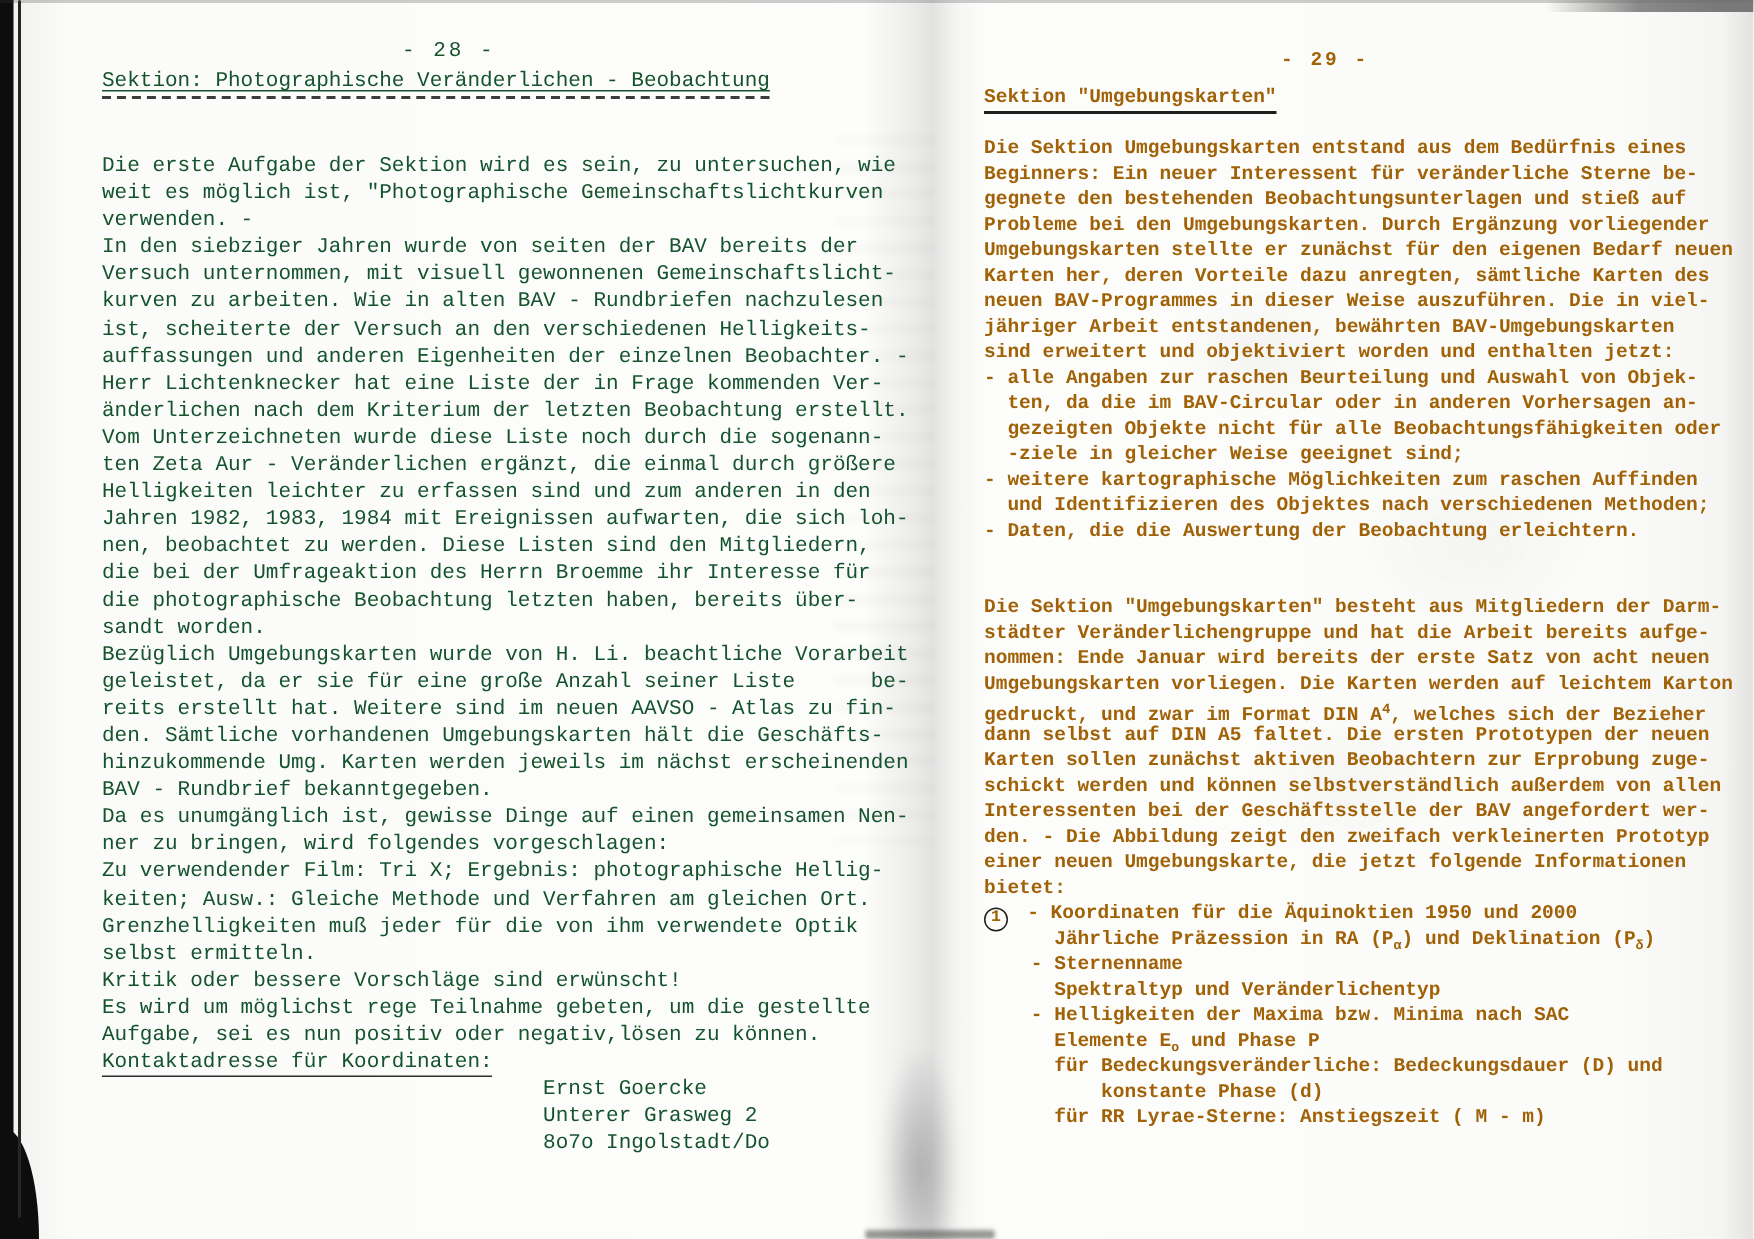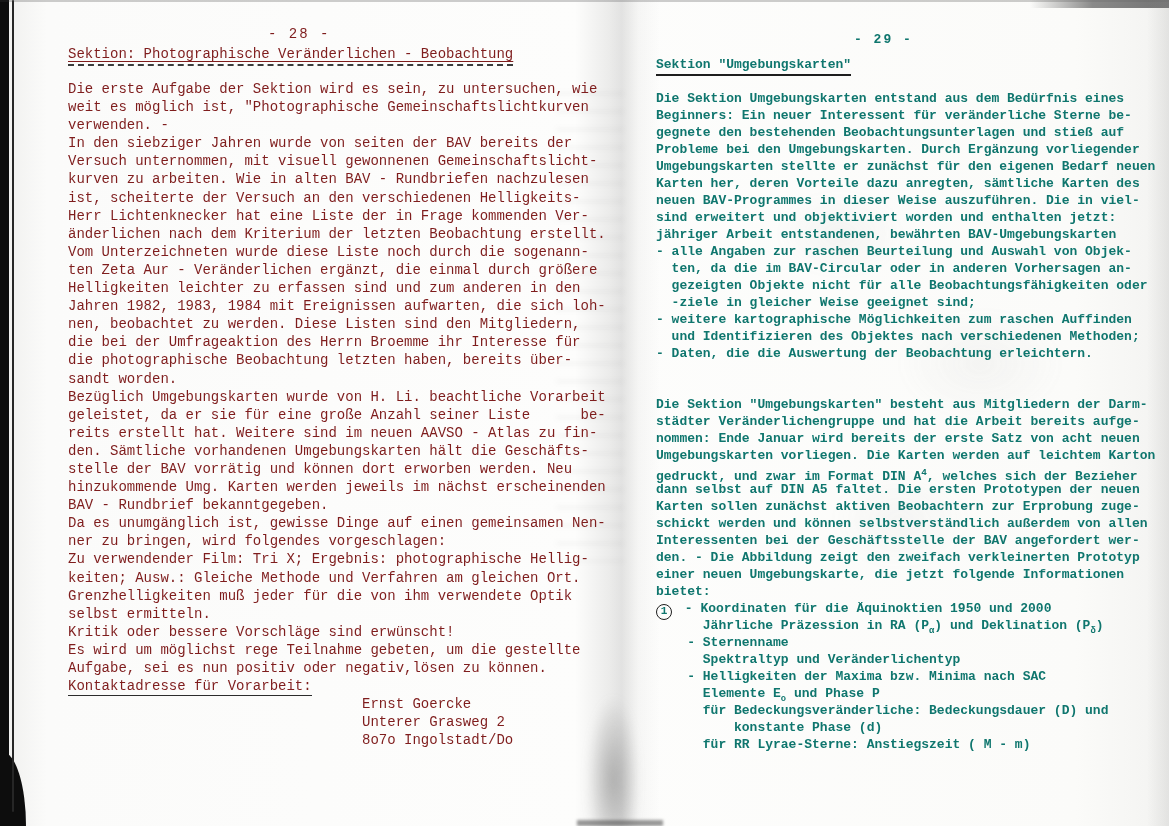"- 28 -" .page { color: #7f1d1d -> #14532d }
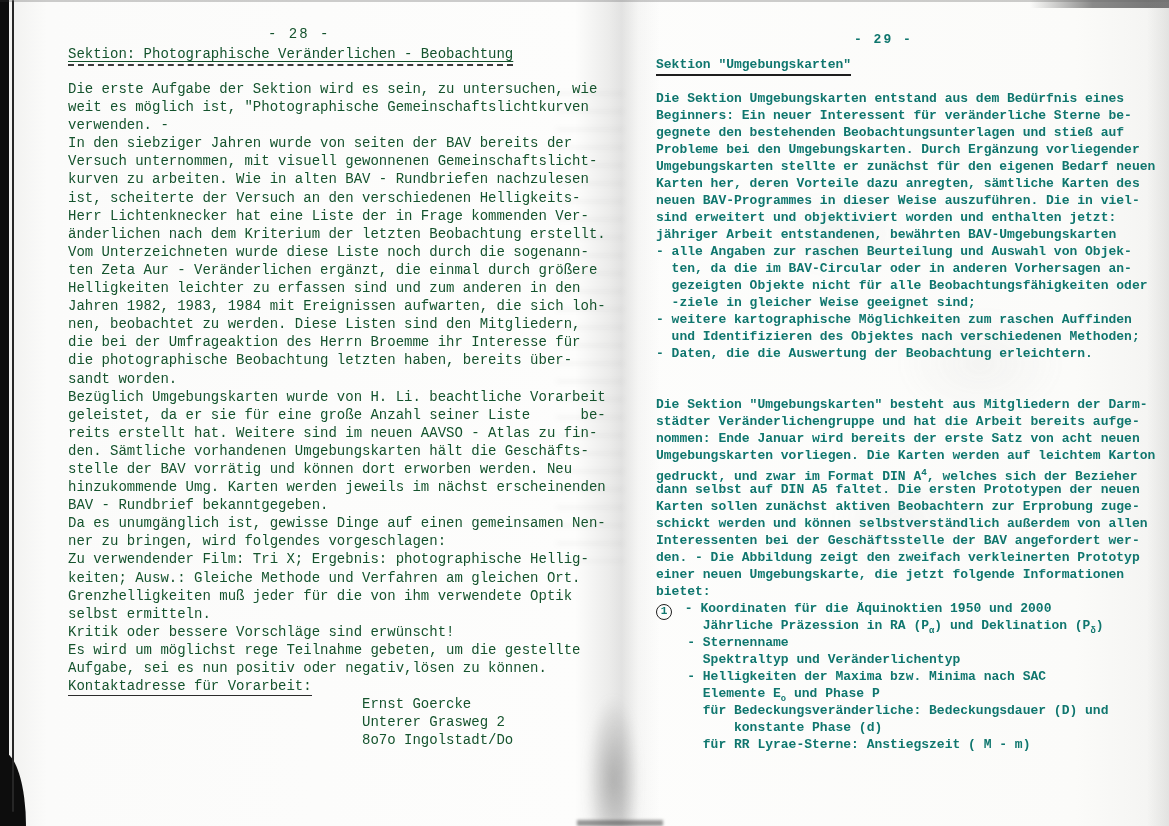"- 29 -" .page-right { color: #0f766e -> #a16207 }
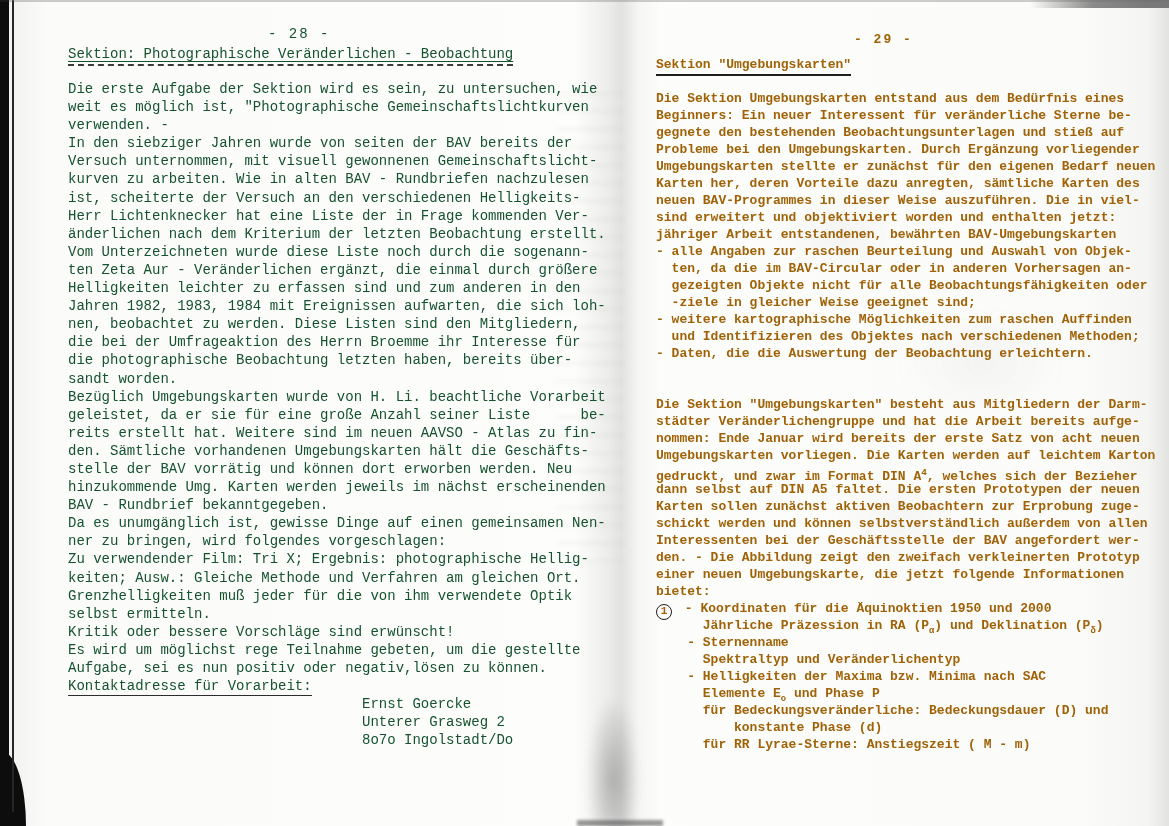"Sektion: Photographische Veränderlichen" .title-wrap { margin-bottom: 14px -> 36px }
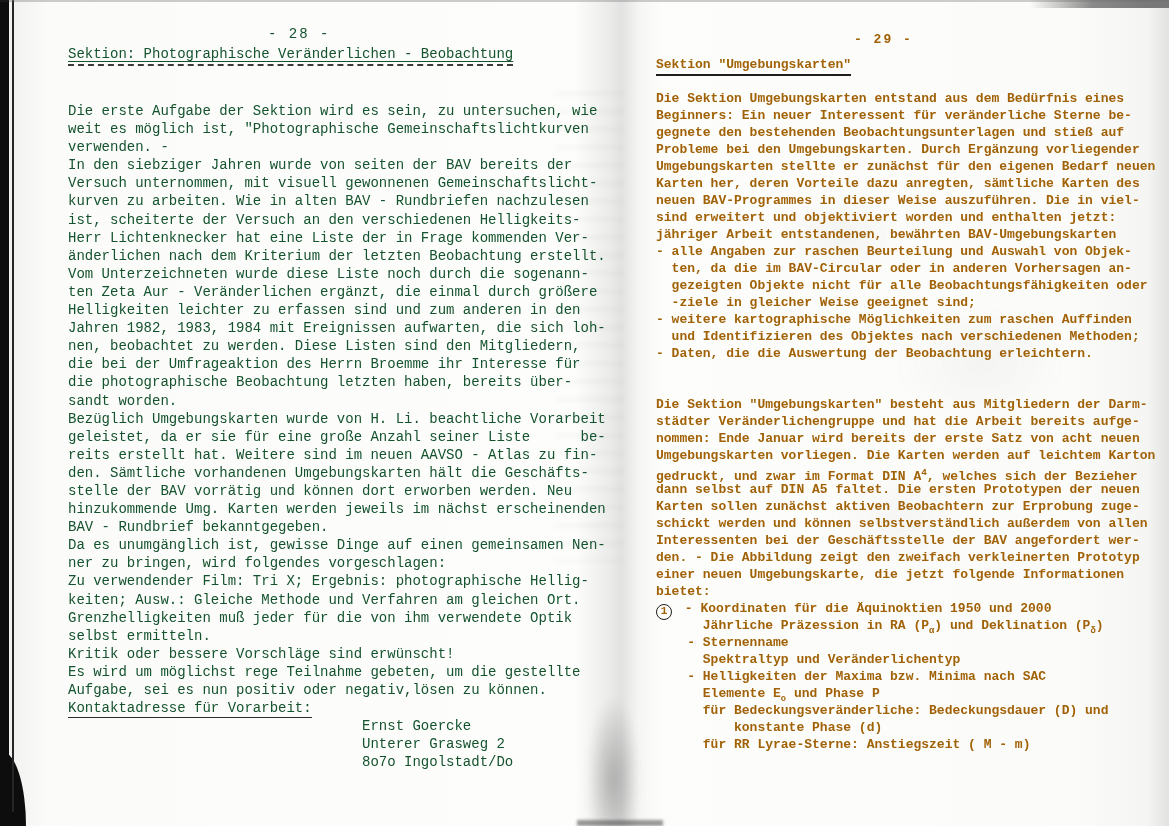"auffassungen und anderen Eigenheiten der" div.line { html: none -> <div>auffassungen und anderen Eigenheiten der einzelnen Beobachter. -</div> }
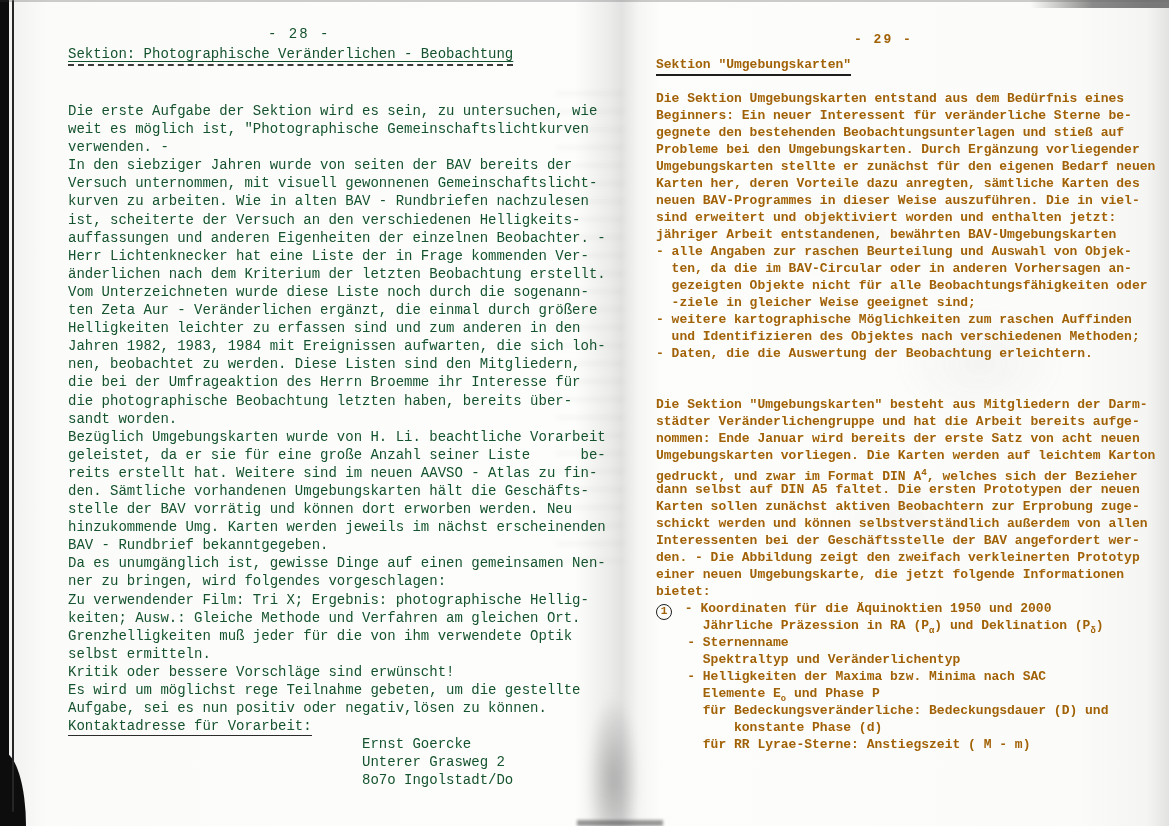"sind erweitert und objektiviert worden" div.line { order: before "jähriger Arbeit entstandenen, bewährten" -> after "jähriger Arbeit entstandenen, bewährten" }
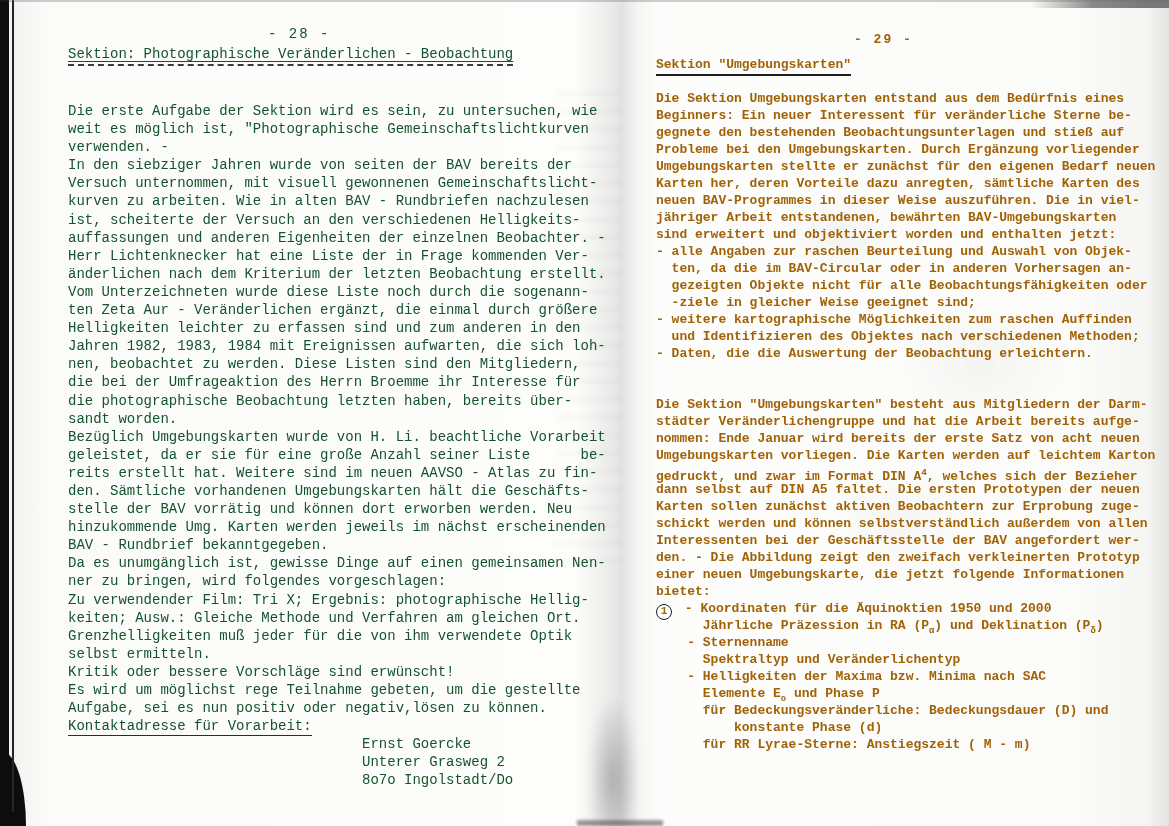"stelle der BAV vorrätig und" div.line { html: <div>stelle der BAV vorrätig und können dort erworben werden. Neu</div> -> none }
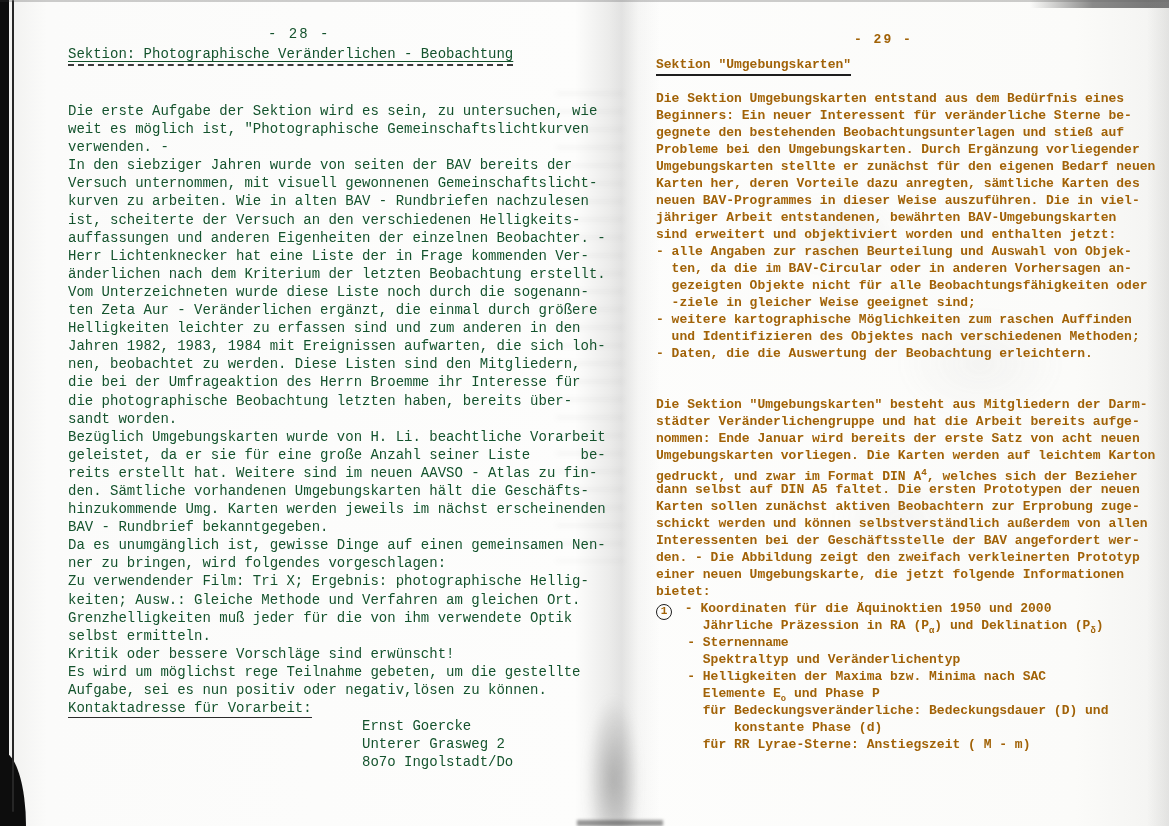"Kontaktadresse für Vorarbeit:" span.u { text: Vorarbeit -> Koordinaten }
